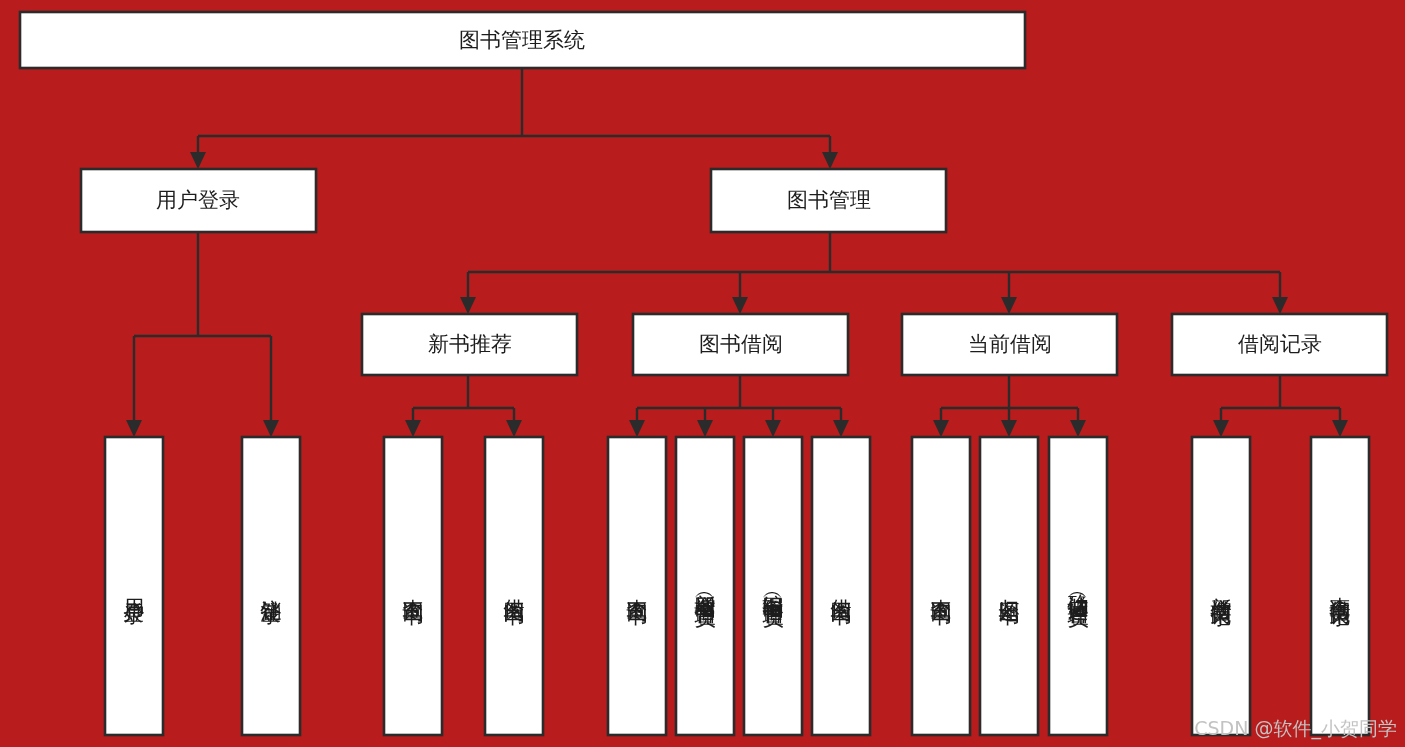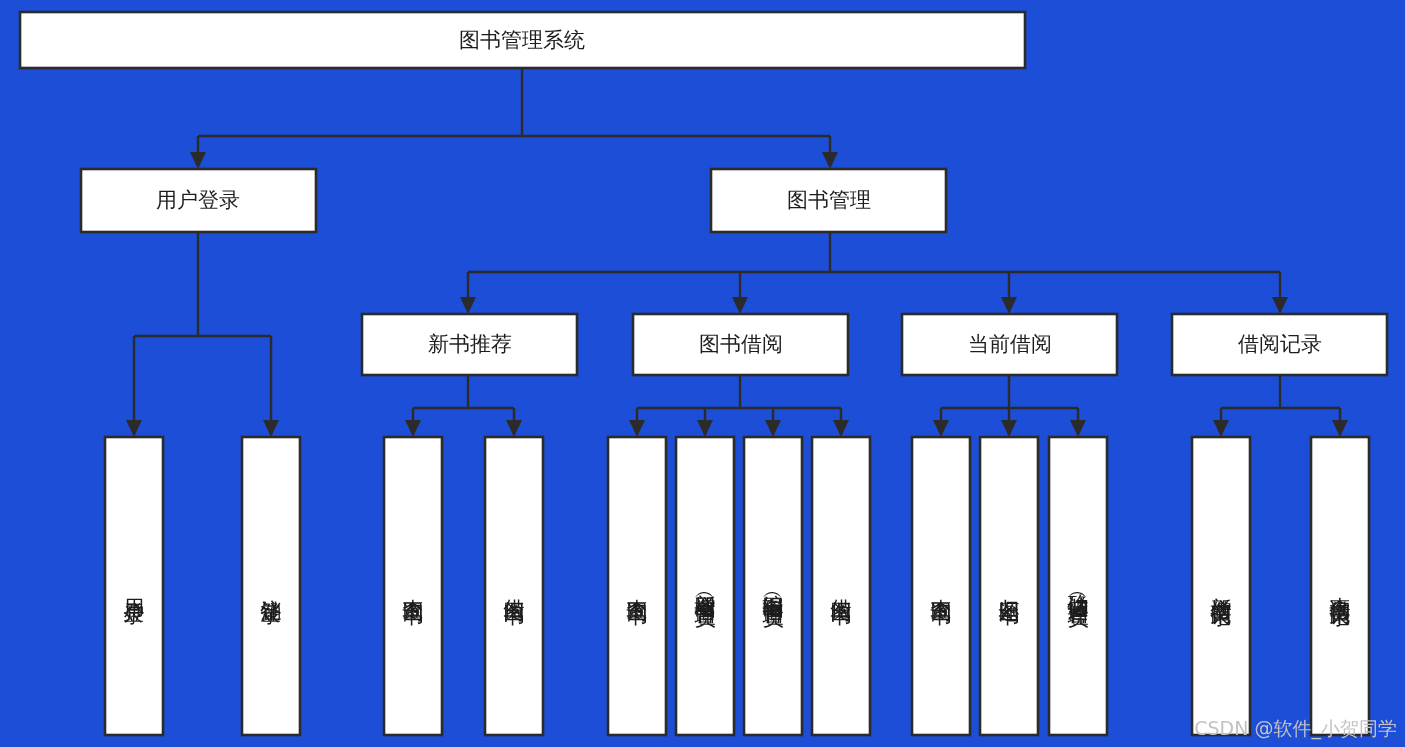"图书管理系统" #diagram-root { background: #1d4ed8 -> #b91c1c }
